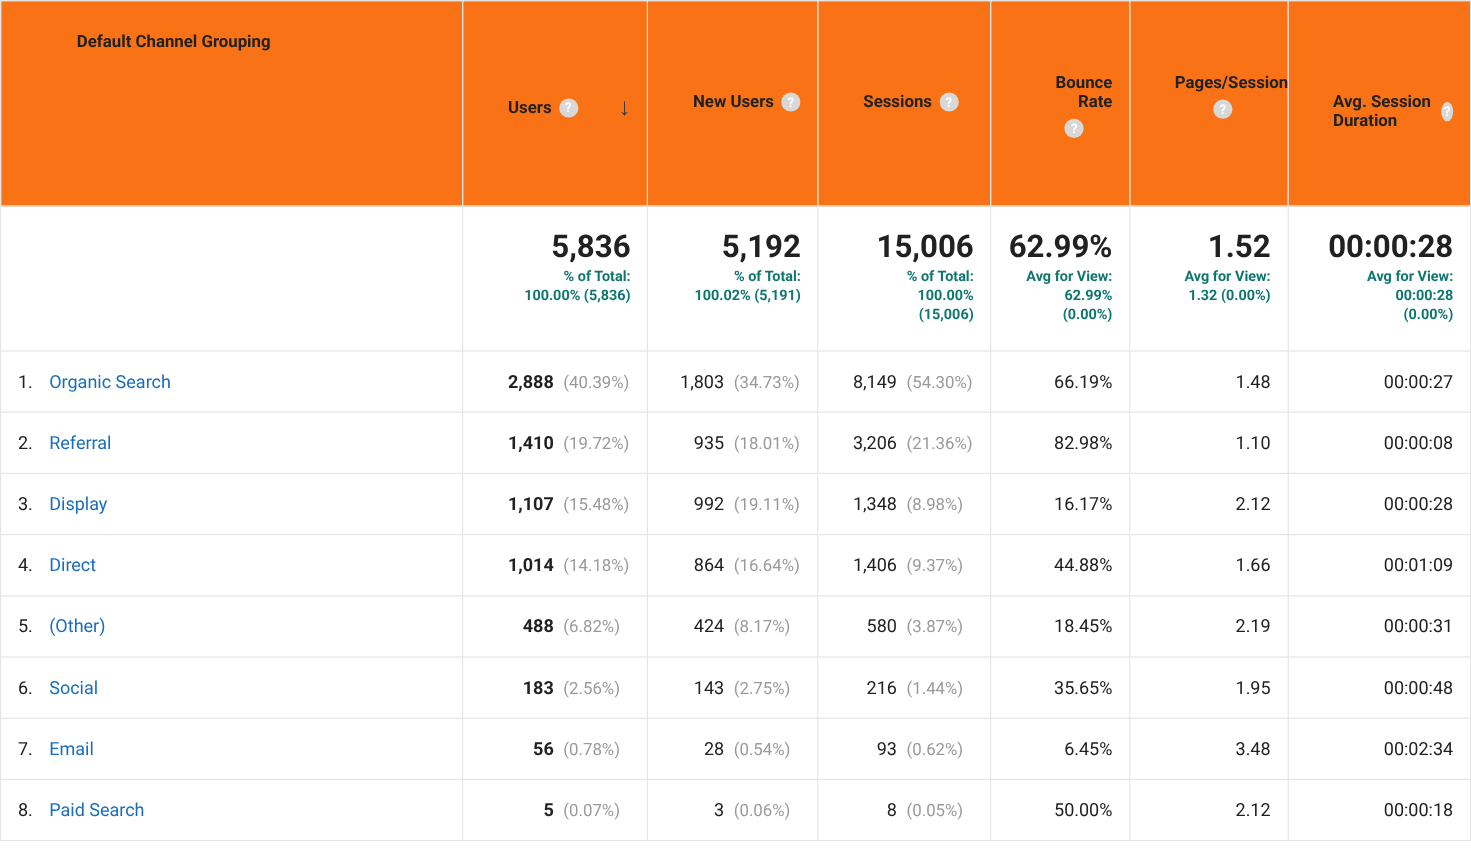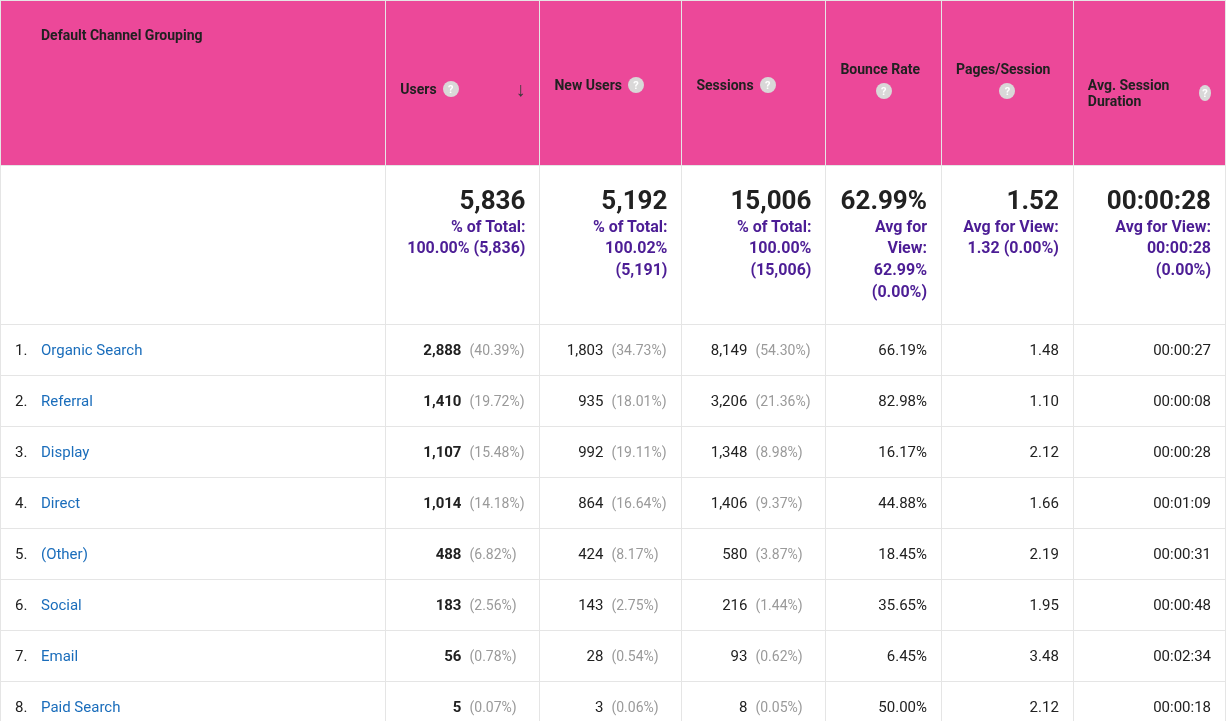"Default Channel Grouping" thead th { background: #ec4899 -> #f97316; padding-left: none -> 23px }
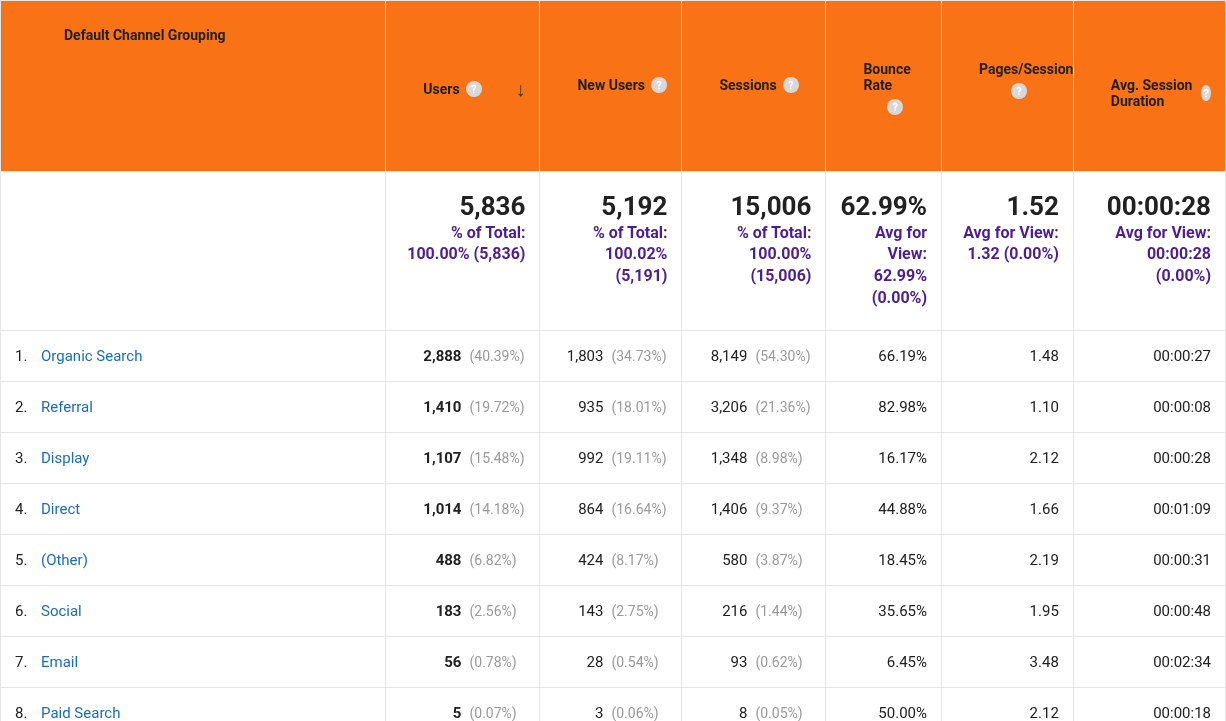"Bounce Rate" thead th.metric-col.center .hdr-label { text-align: left -> right }
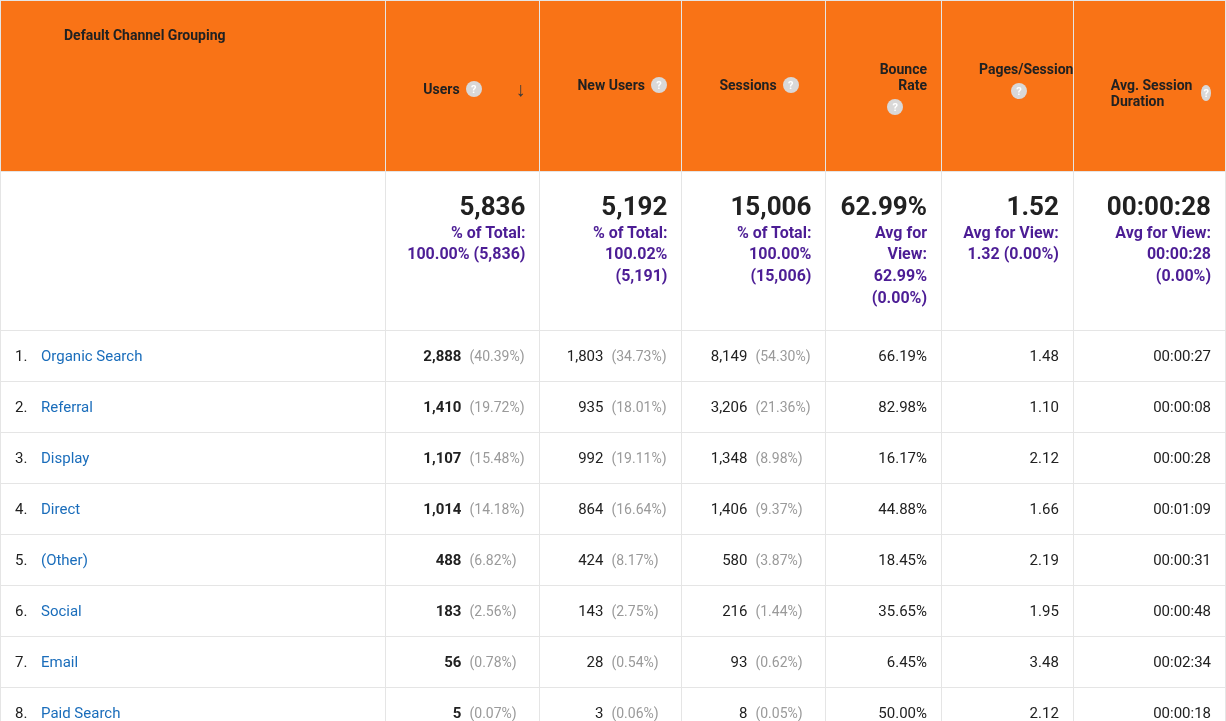"% of Total:" .sub-line { color: #4c1d95 -> #0f766e; font-size: 16px -> 12px }
